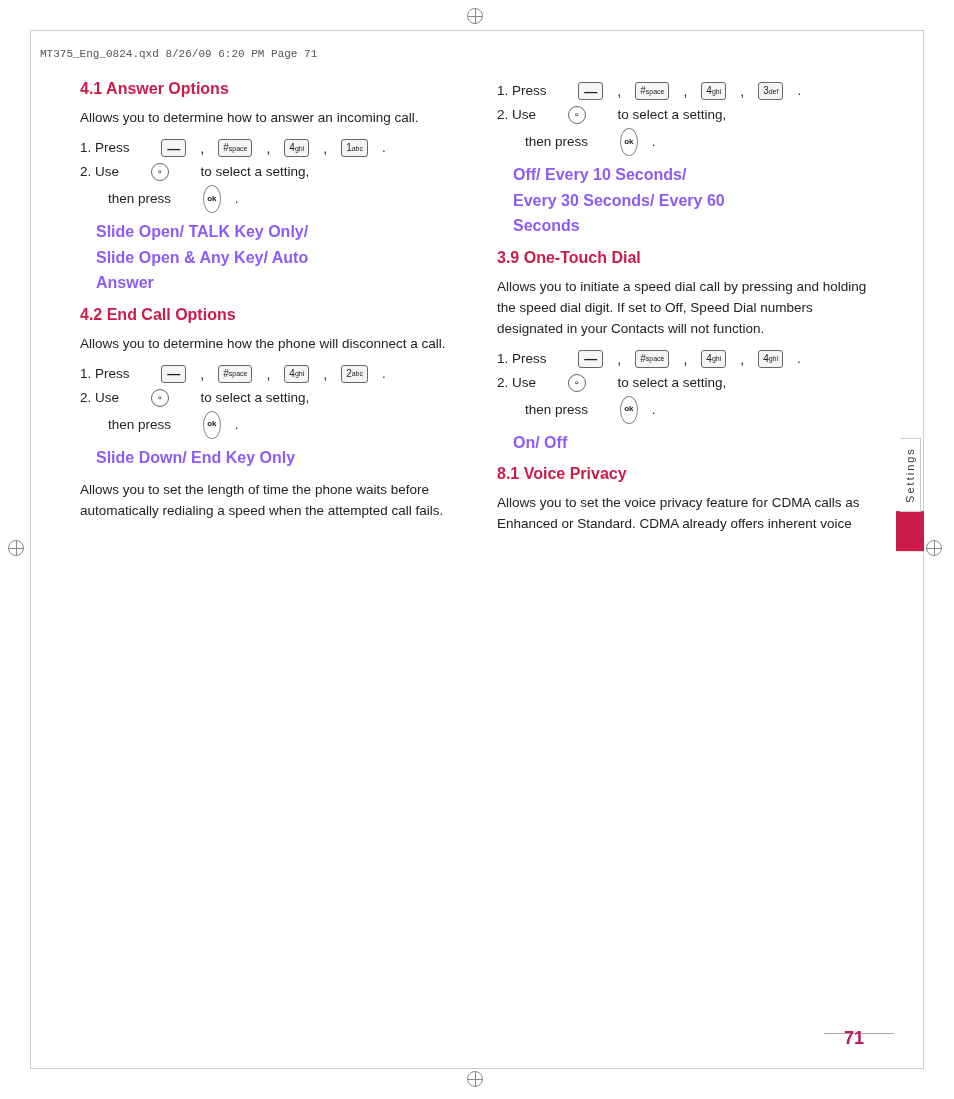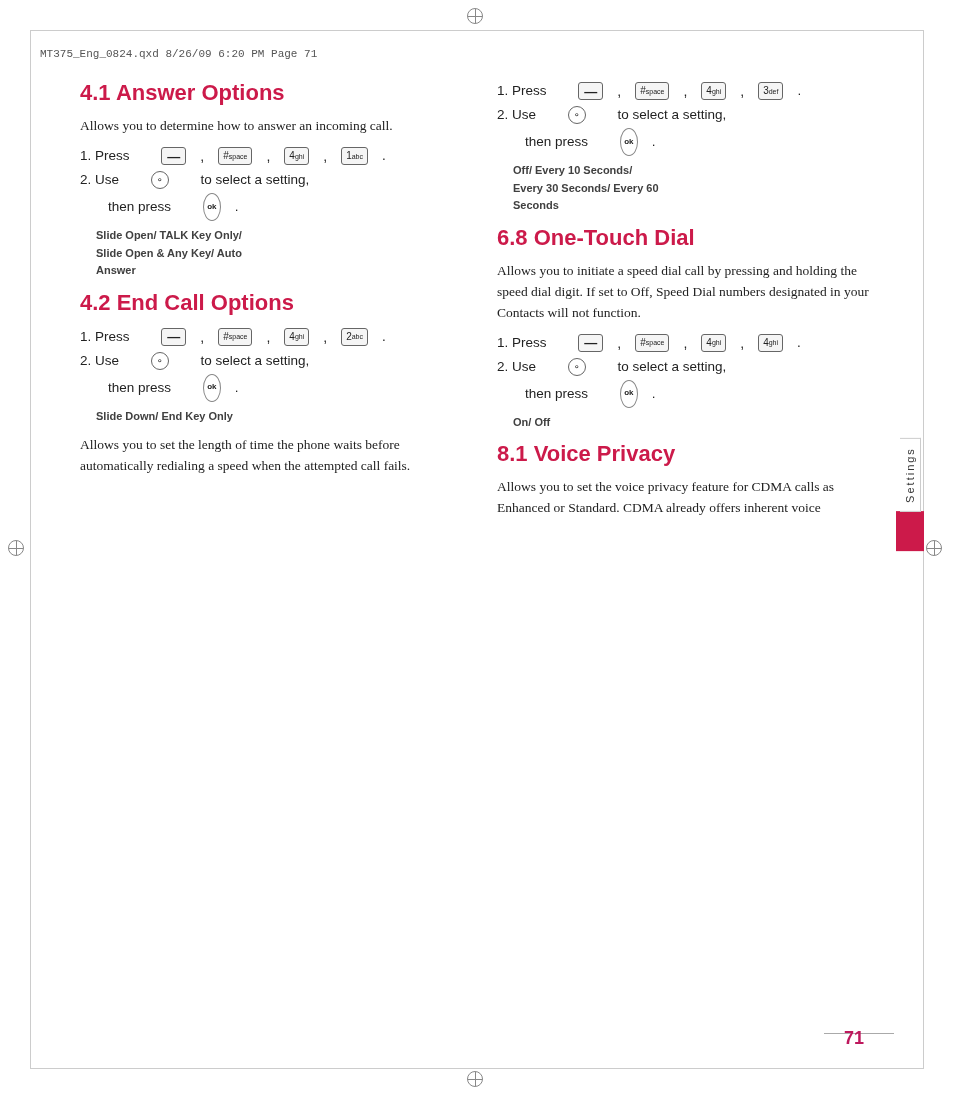"4.1 Answer Options" .section-title { font-size: 22px -> 16px }
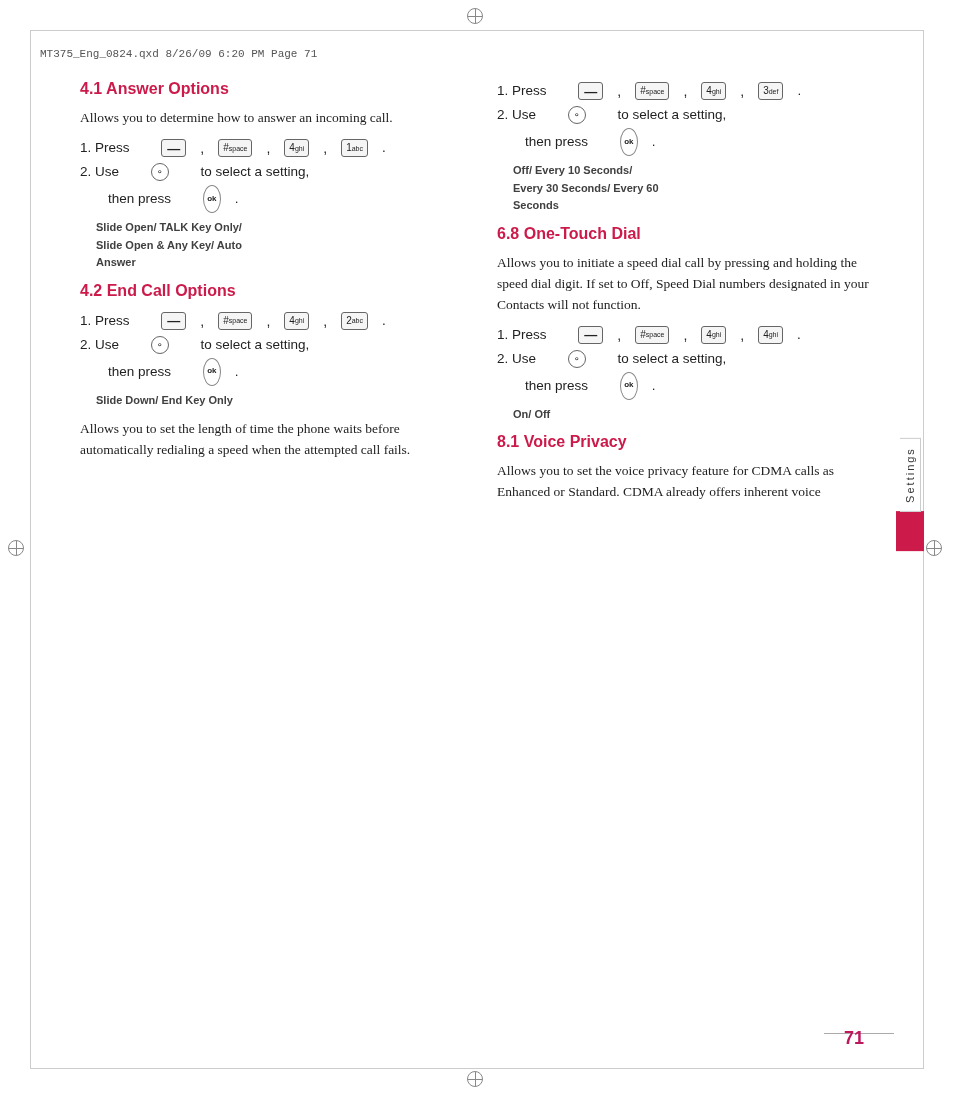"Allows you to determine how" .section-body { font-family: Liberation Serif, serif -> none }
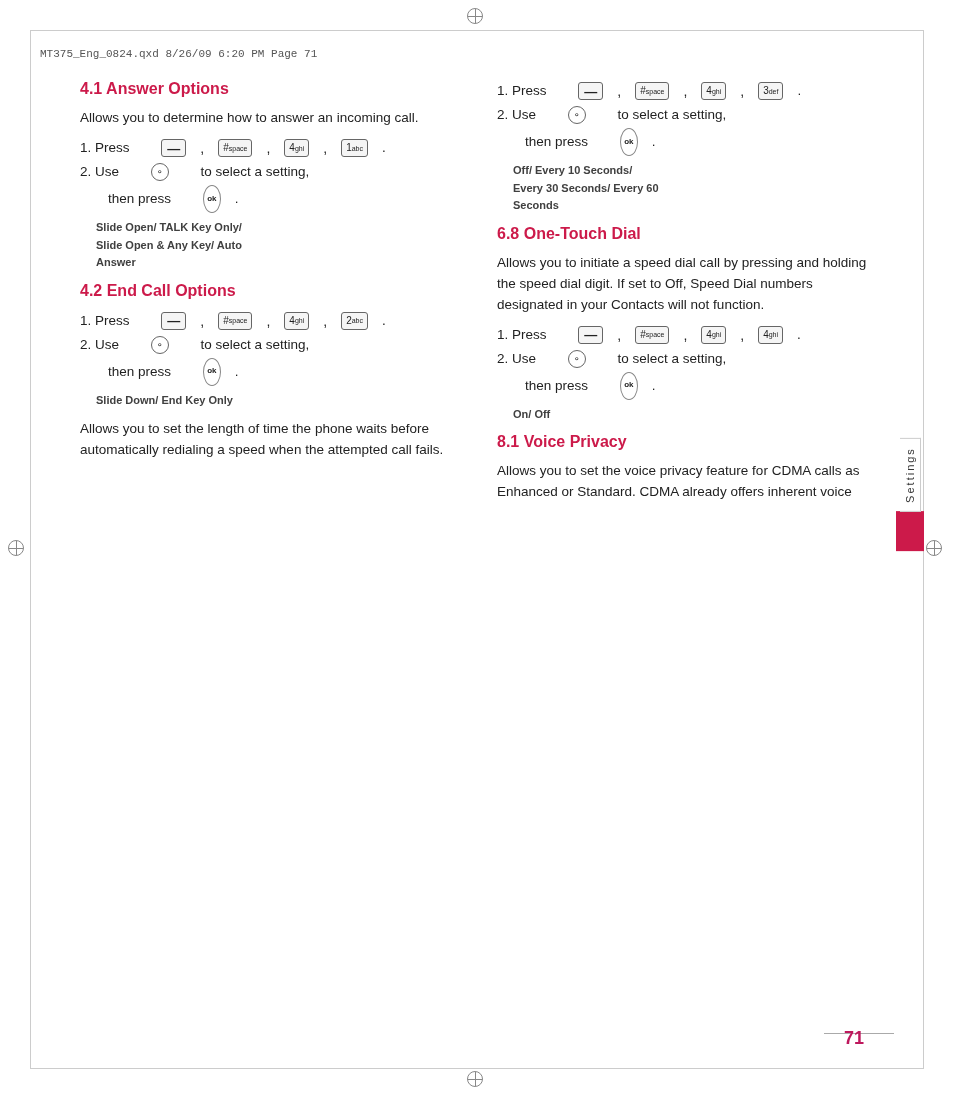"Off/ Every 10 Seconds/" .option-list { color: #404040 -> #8b5cf6; font-size: 11px -> 16px }
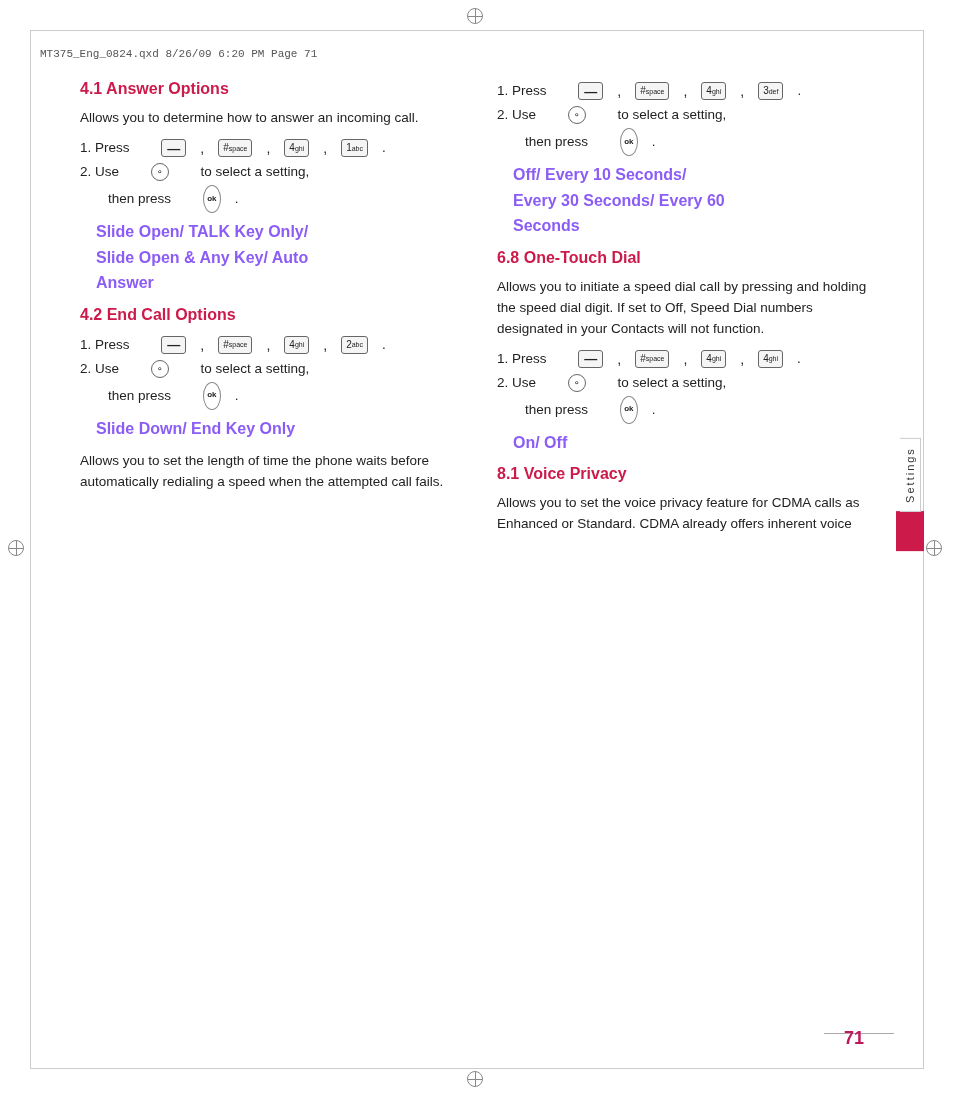"6.8 One-Touch Dial" div.section-title { text: 6.8 -> 3.9 }
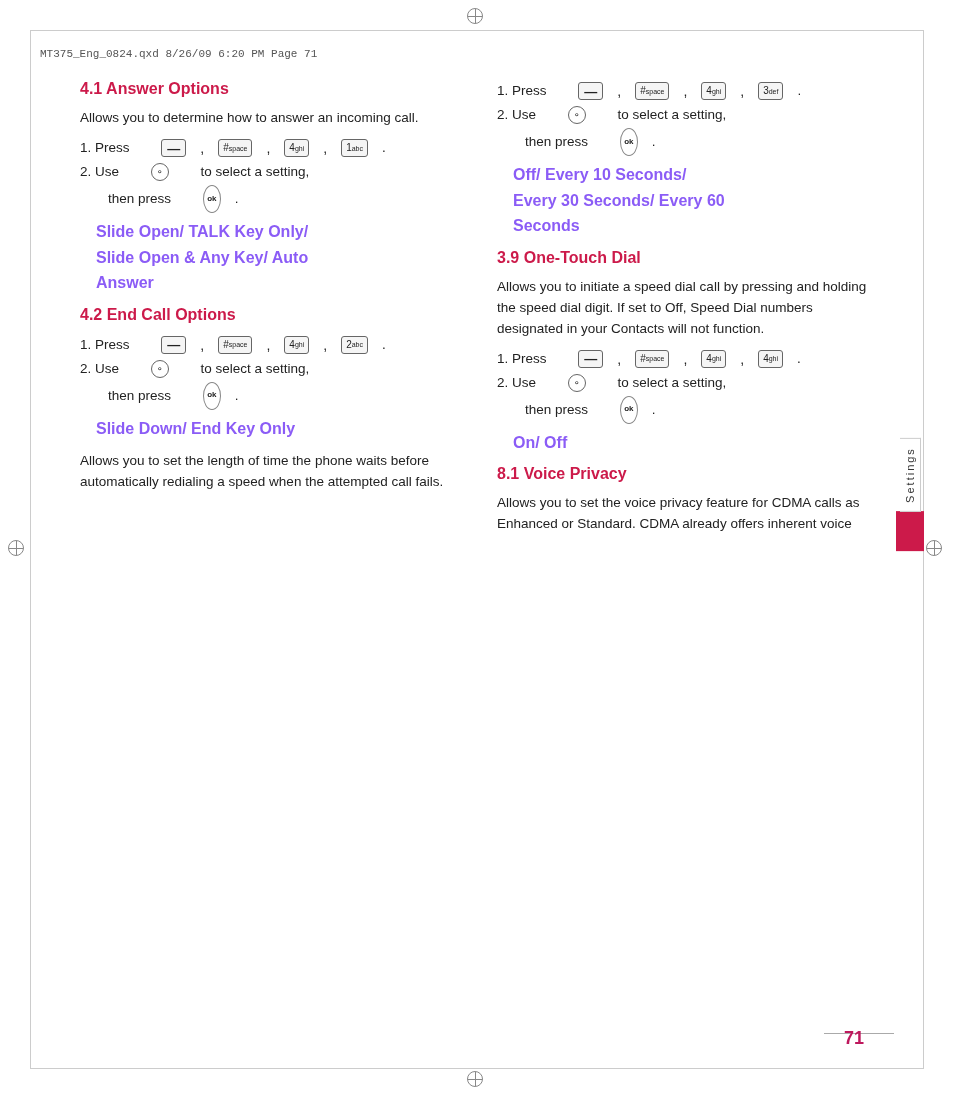"Allows you to determine how the" div.section-body { html: none -> <div>Allows you to determine how the phone will disconnect a call.</div> }
